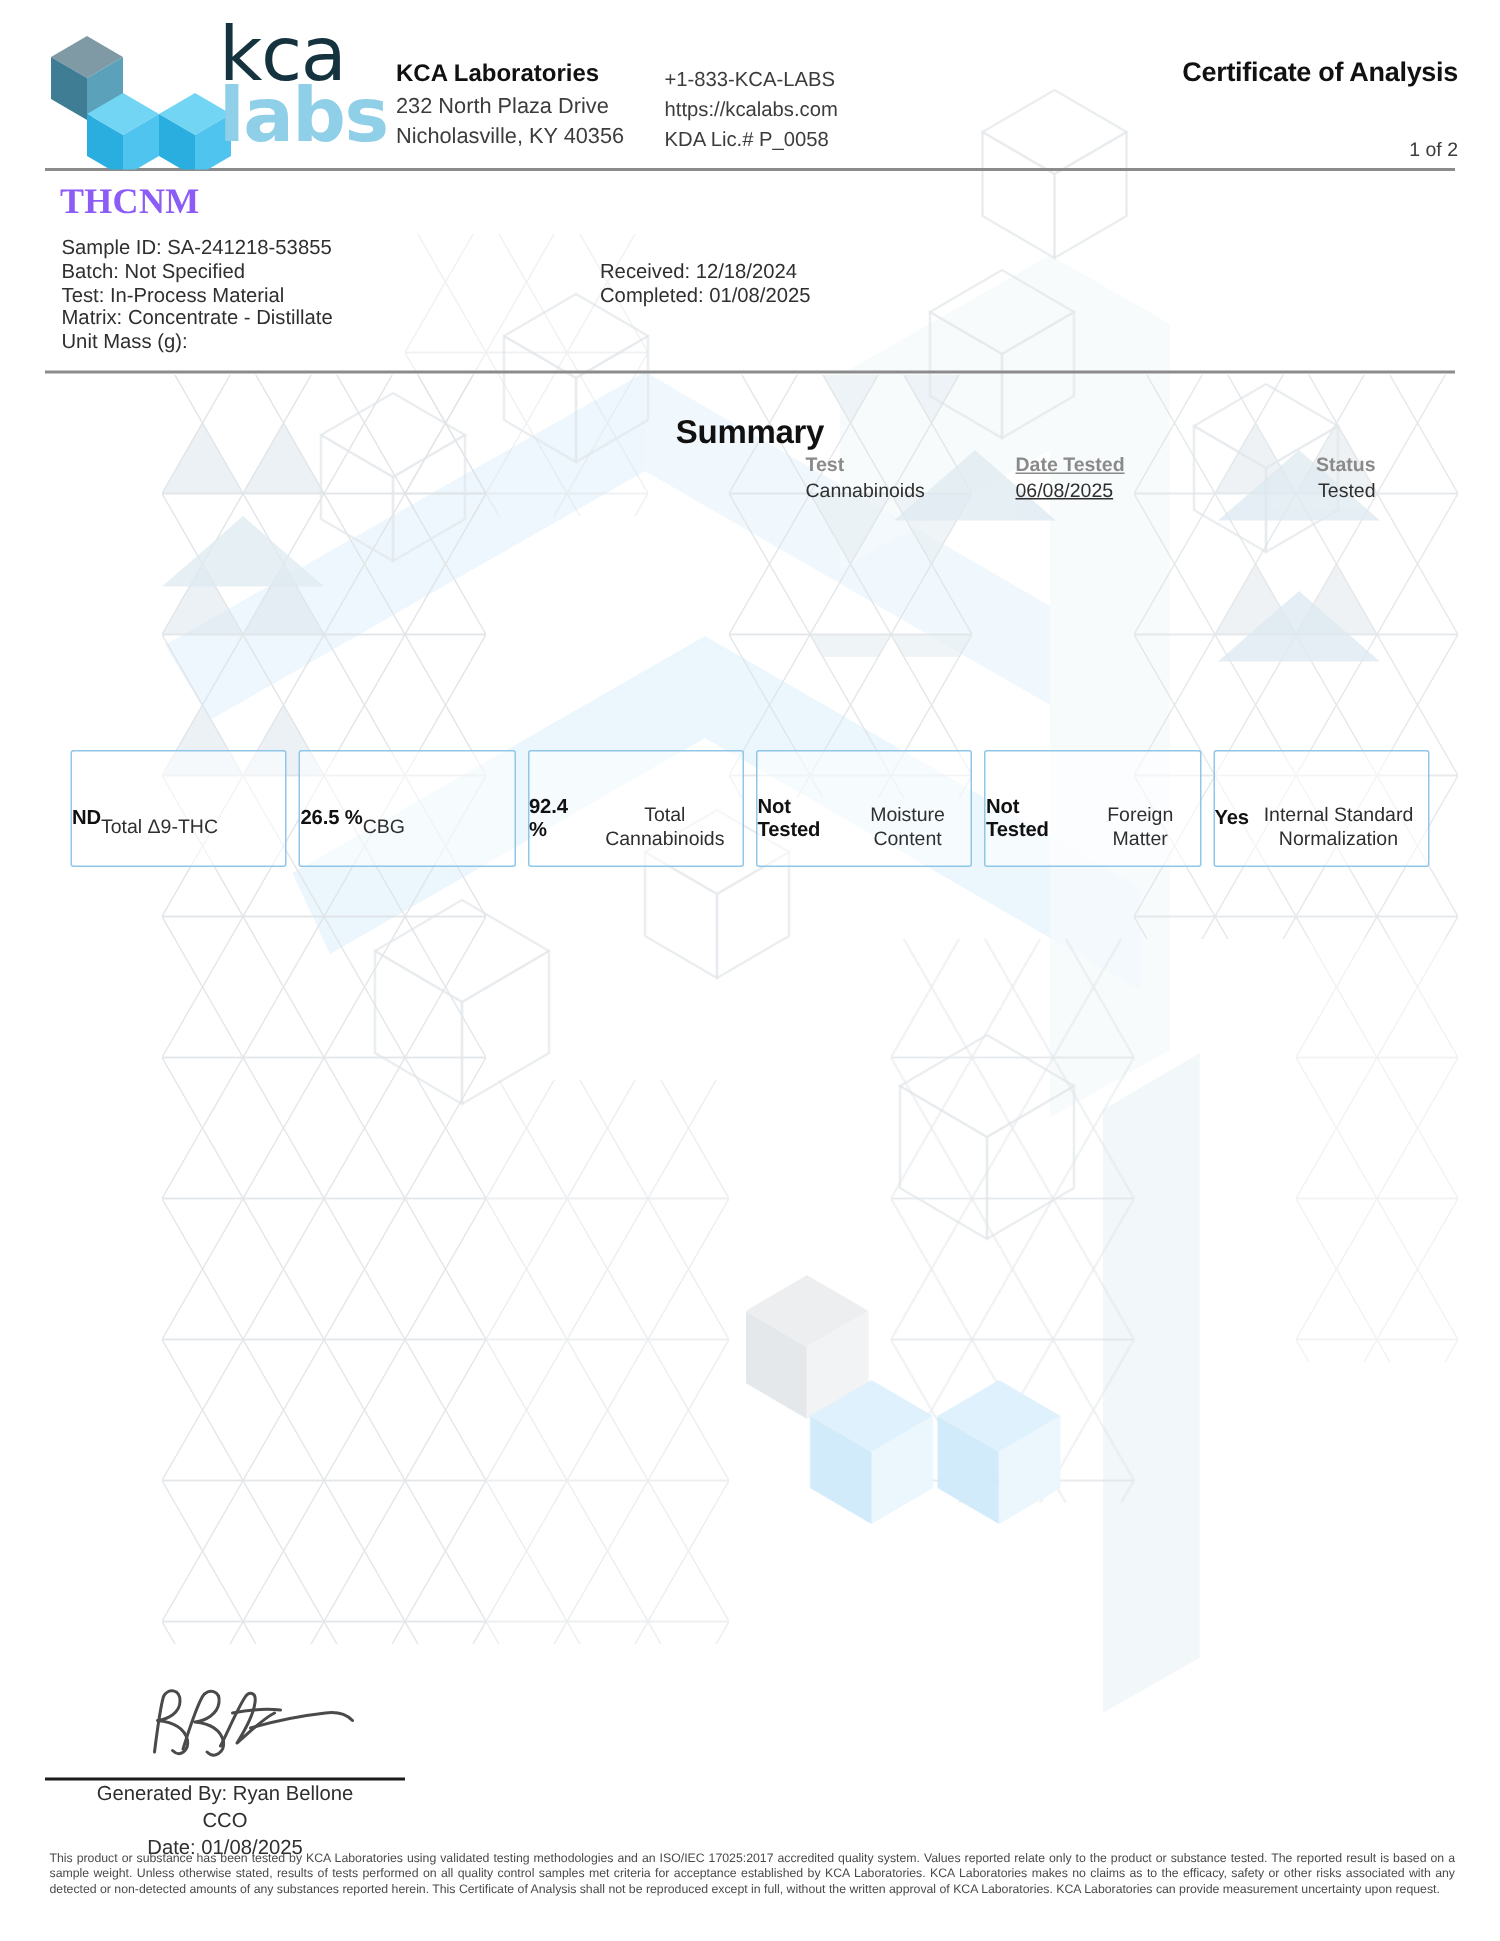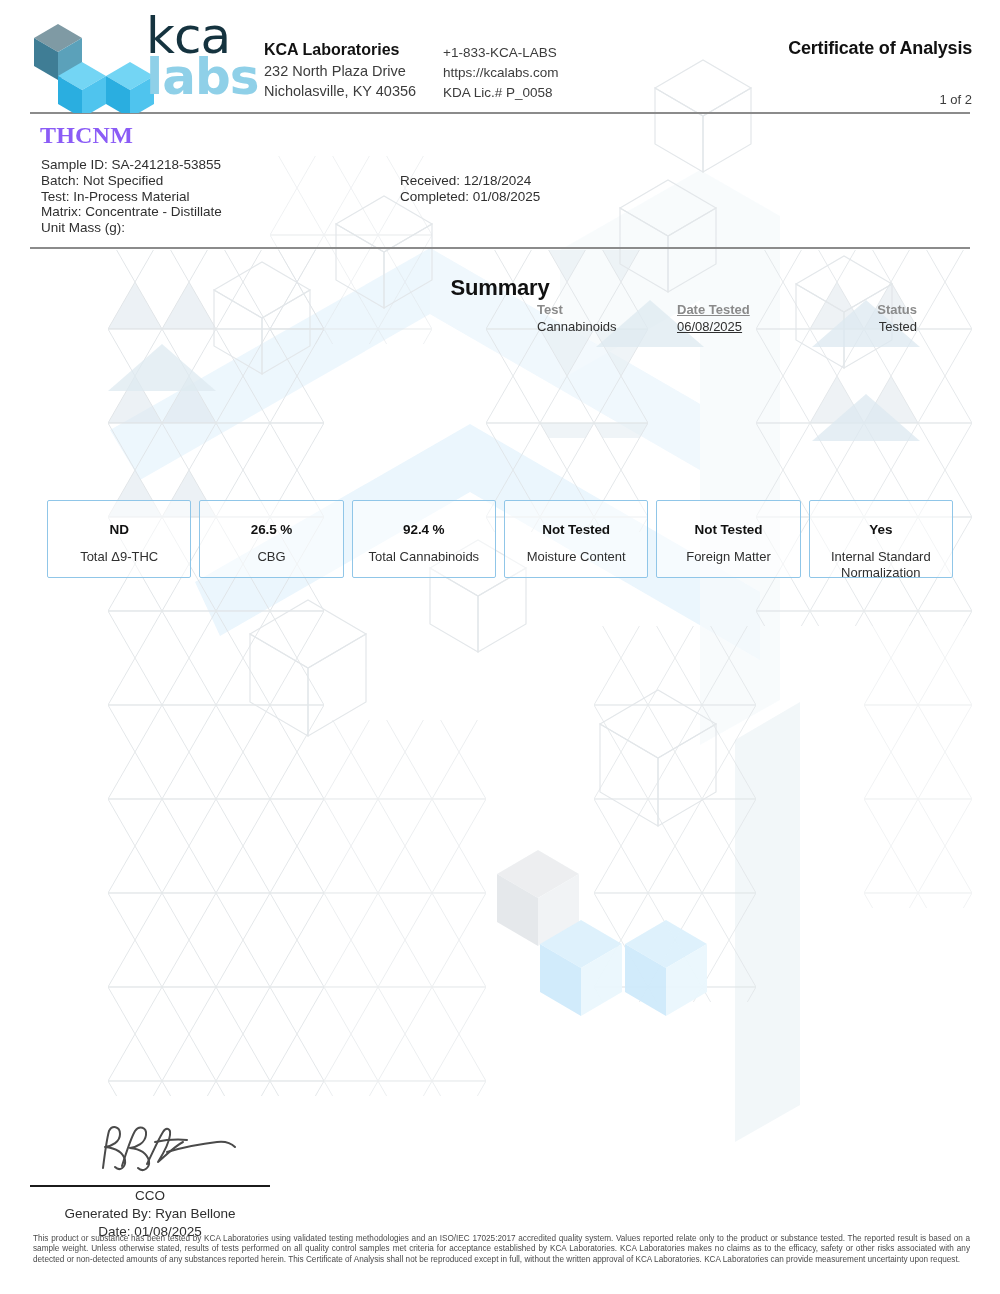"ND" .card { flex-direction: column -> row; padding-top: 21px -> 11px }
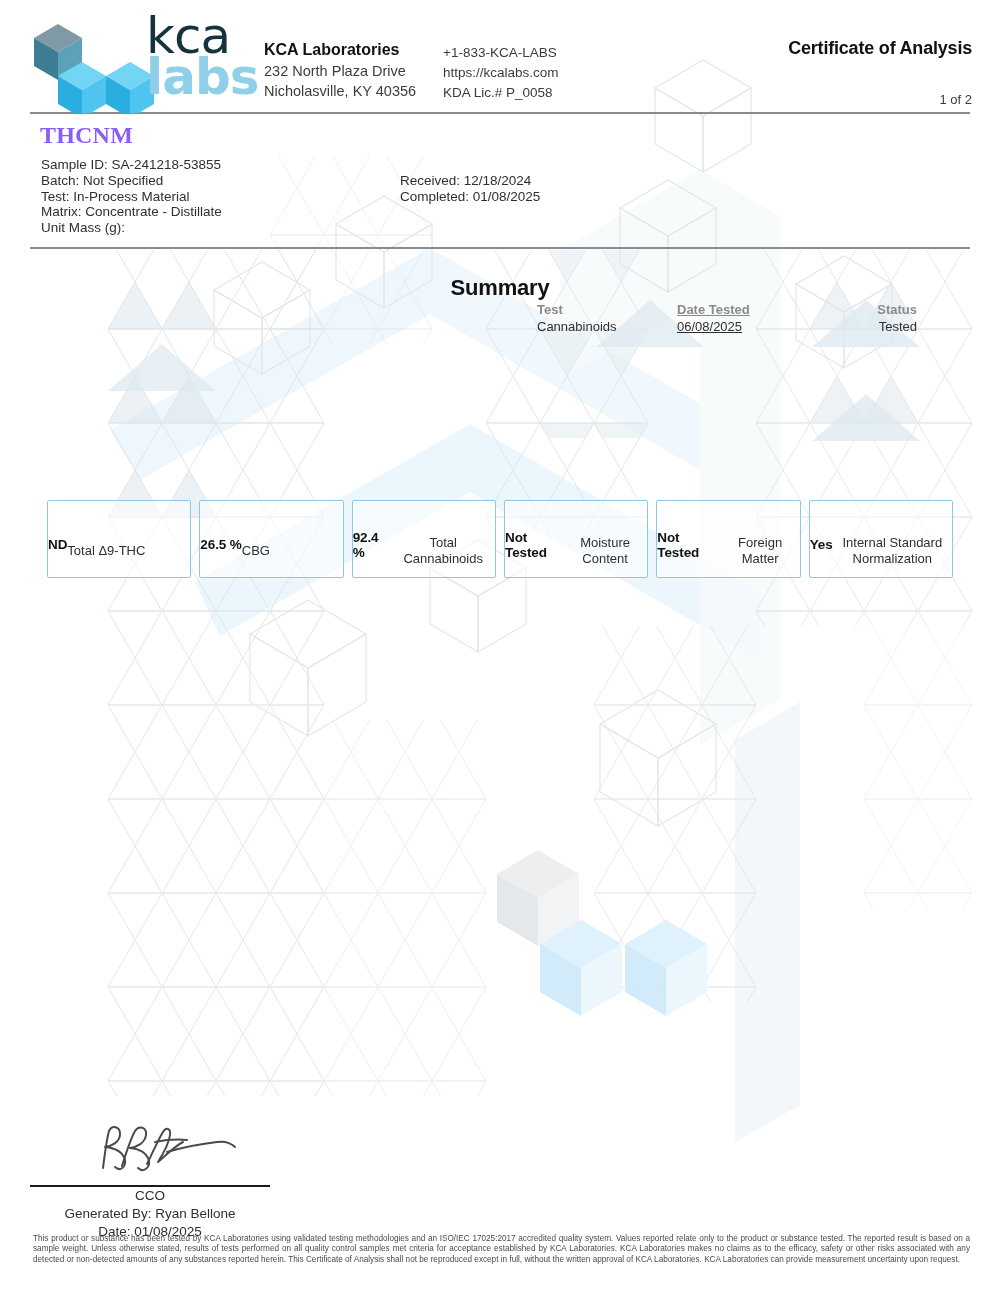"CCO" div { order: before "Generated By: Ryan Bellone" -> after "Generated By: Ryan Bellone" }
